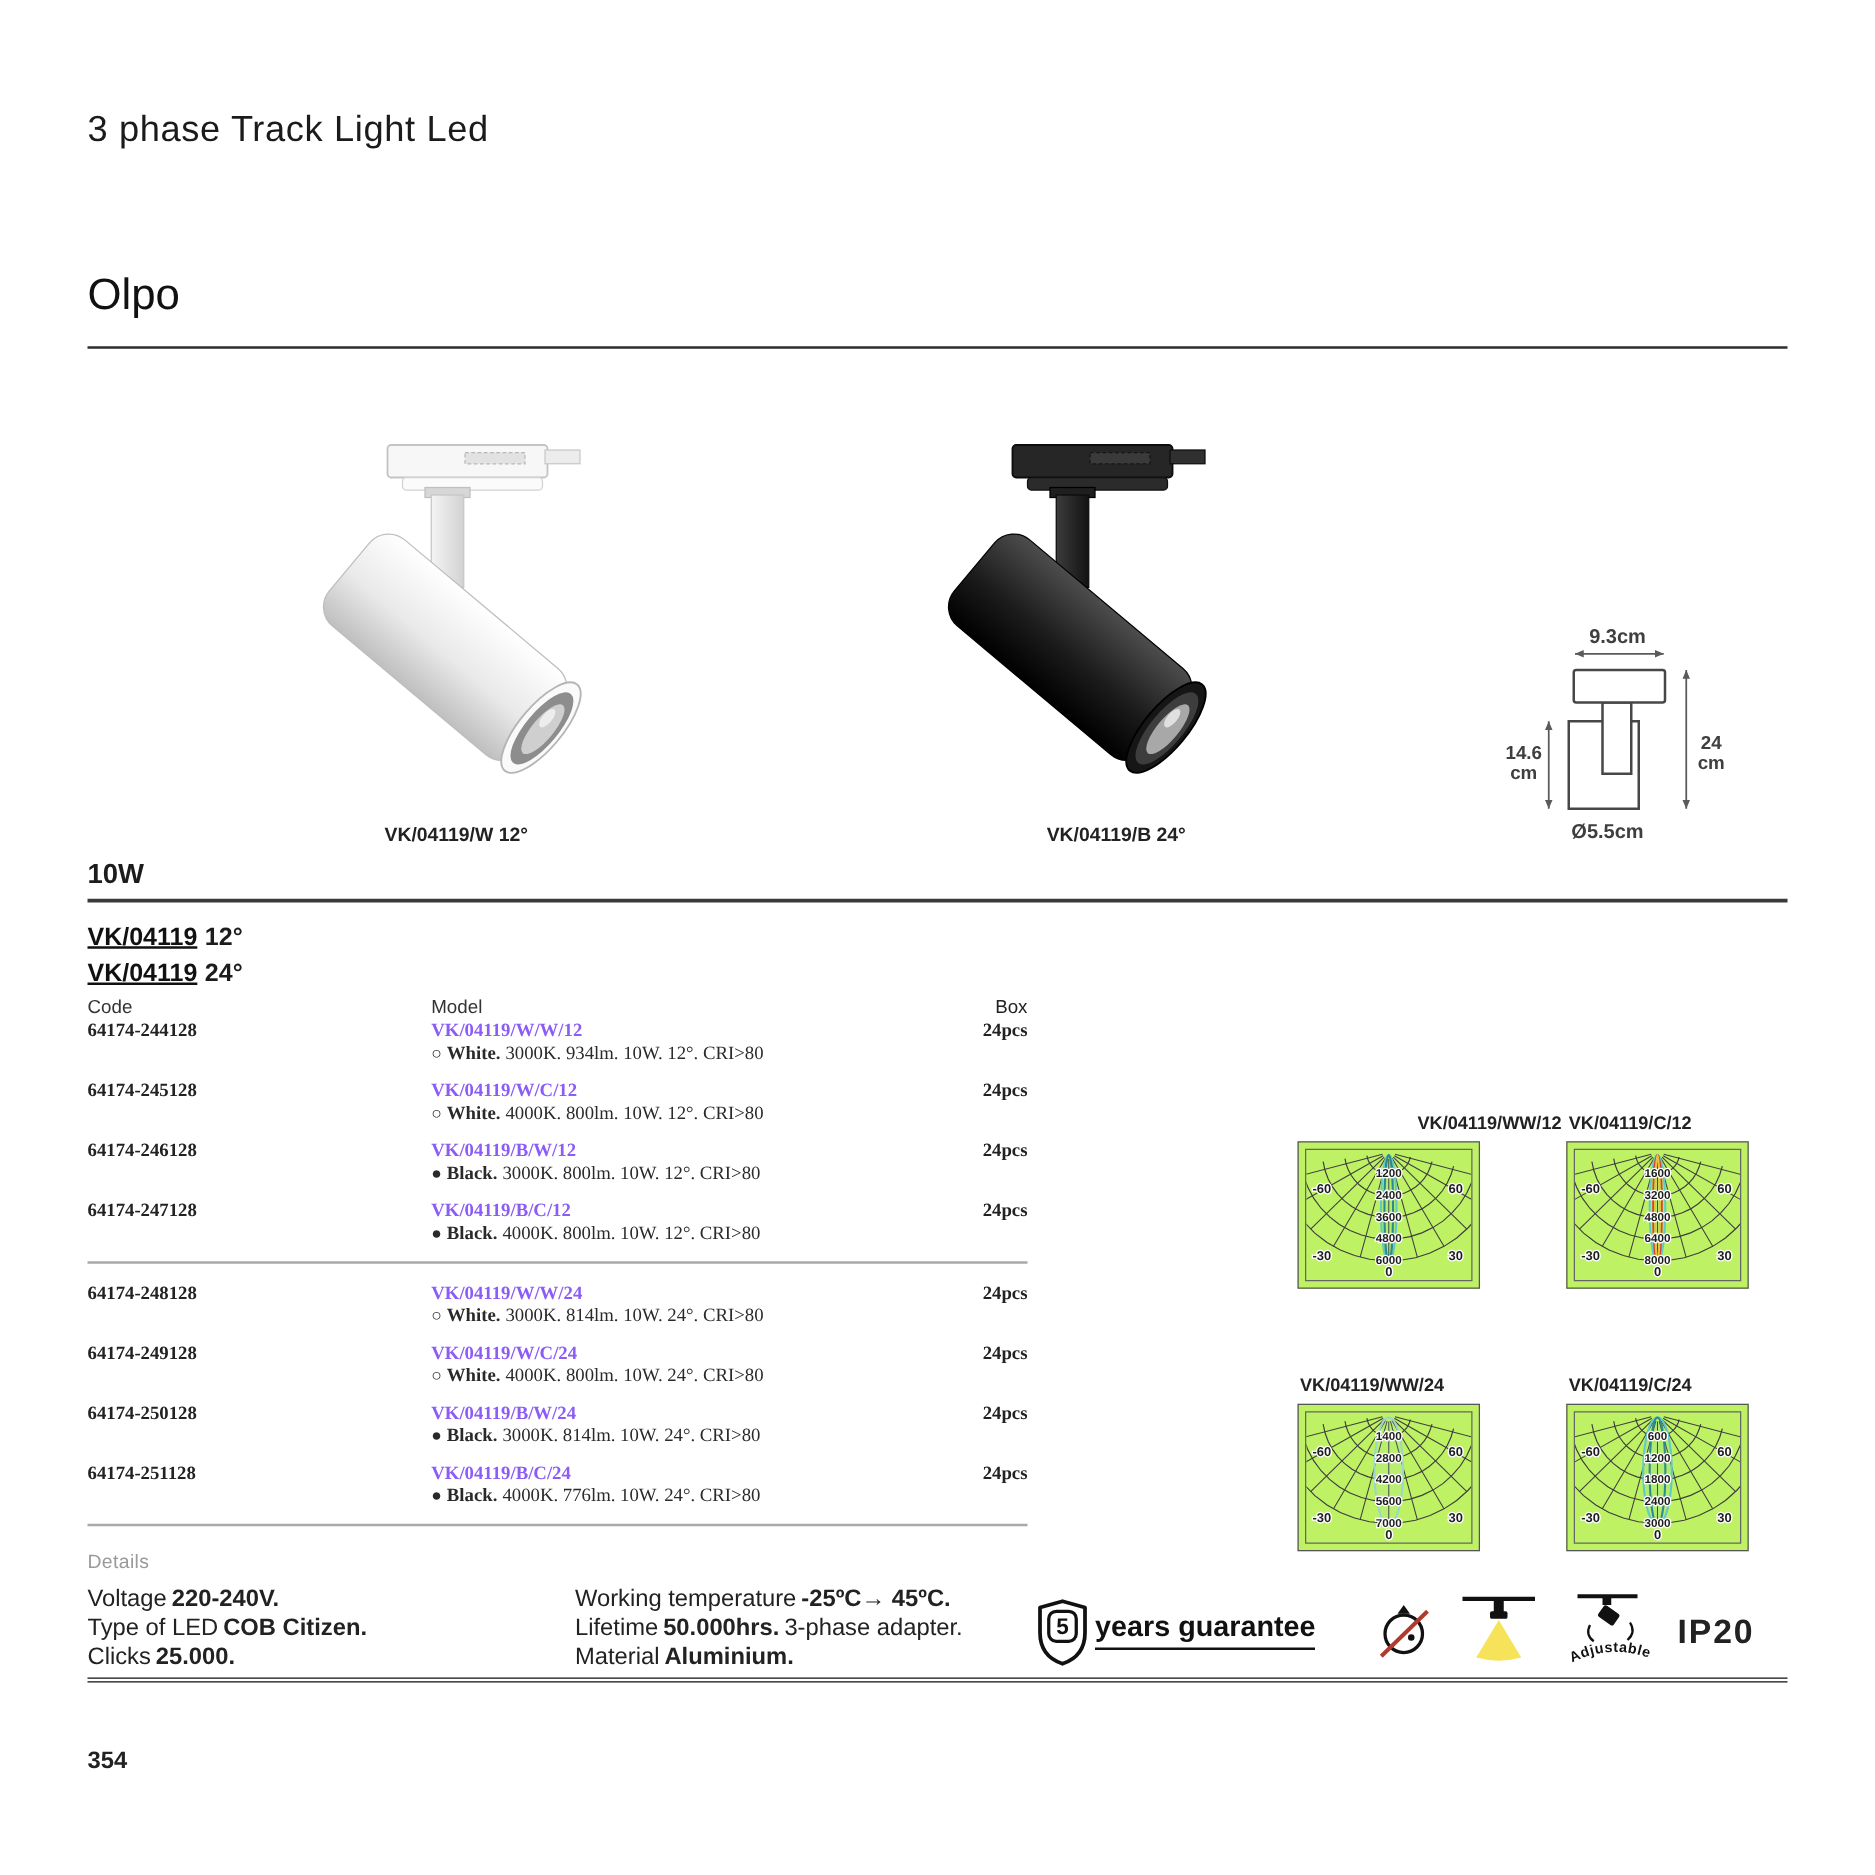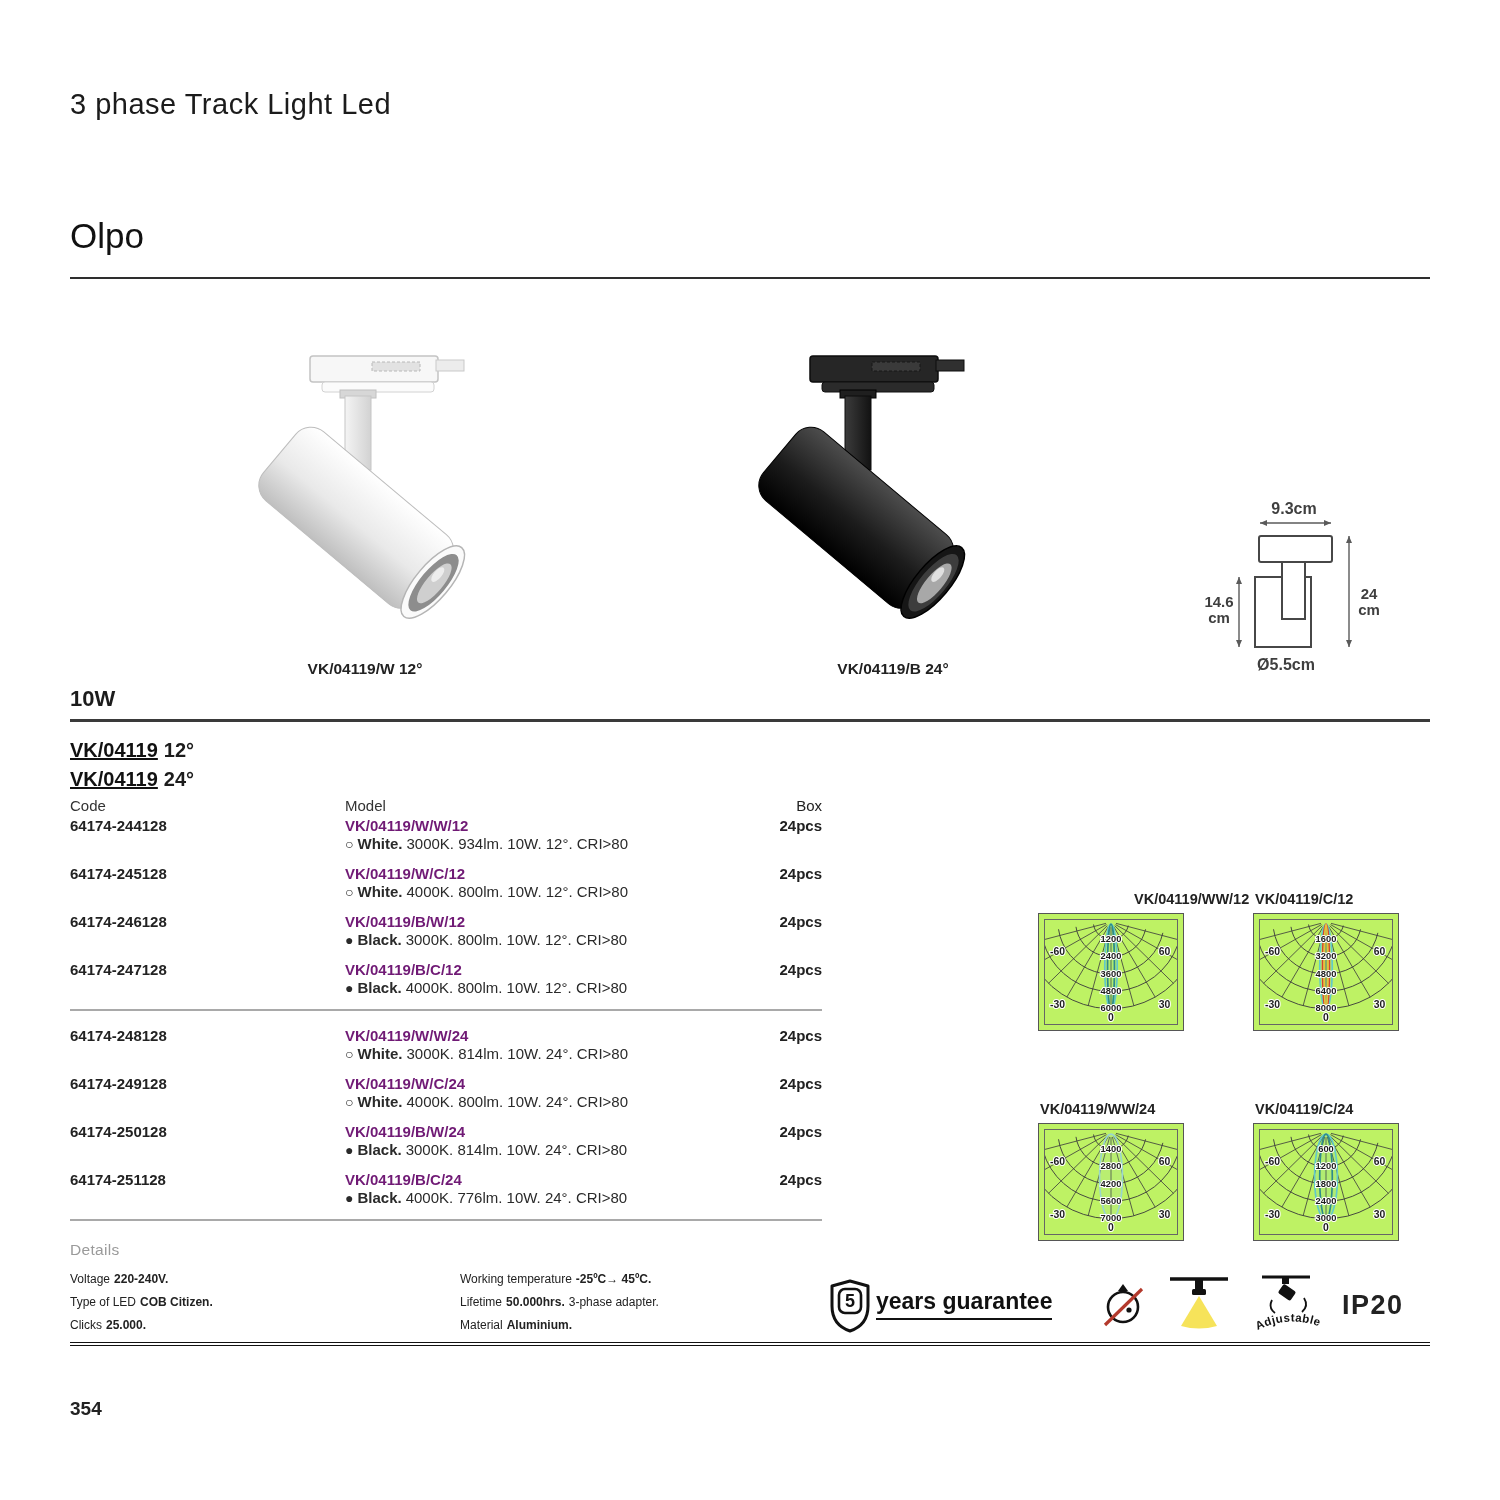"64174-244128" .t-row { font-family: none -> Liberation Serif, serif }
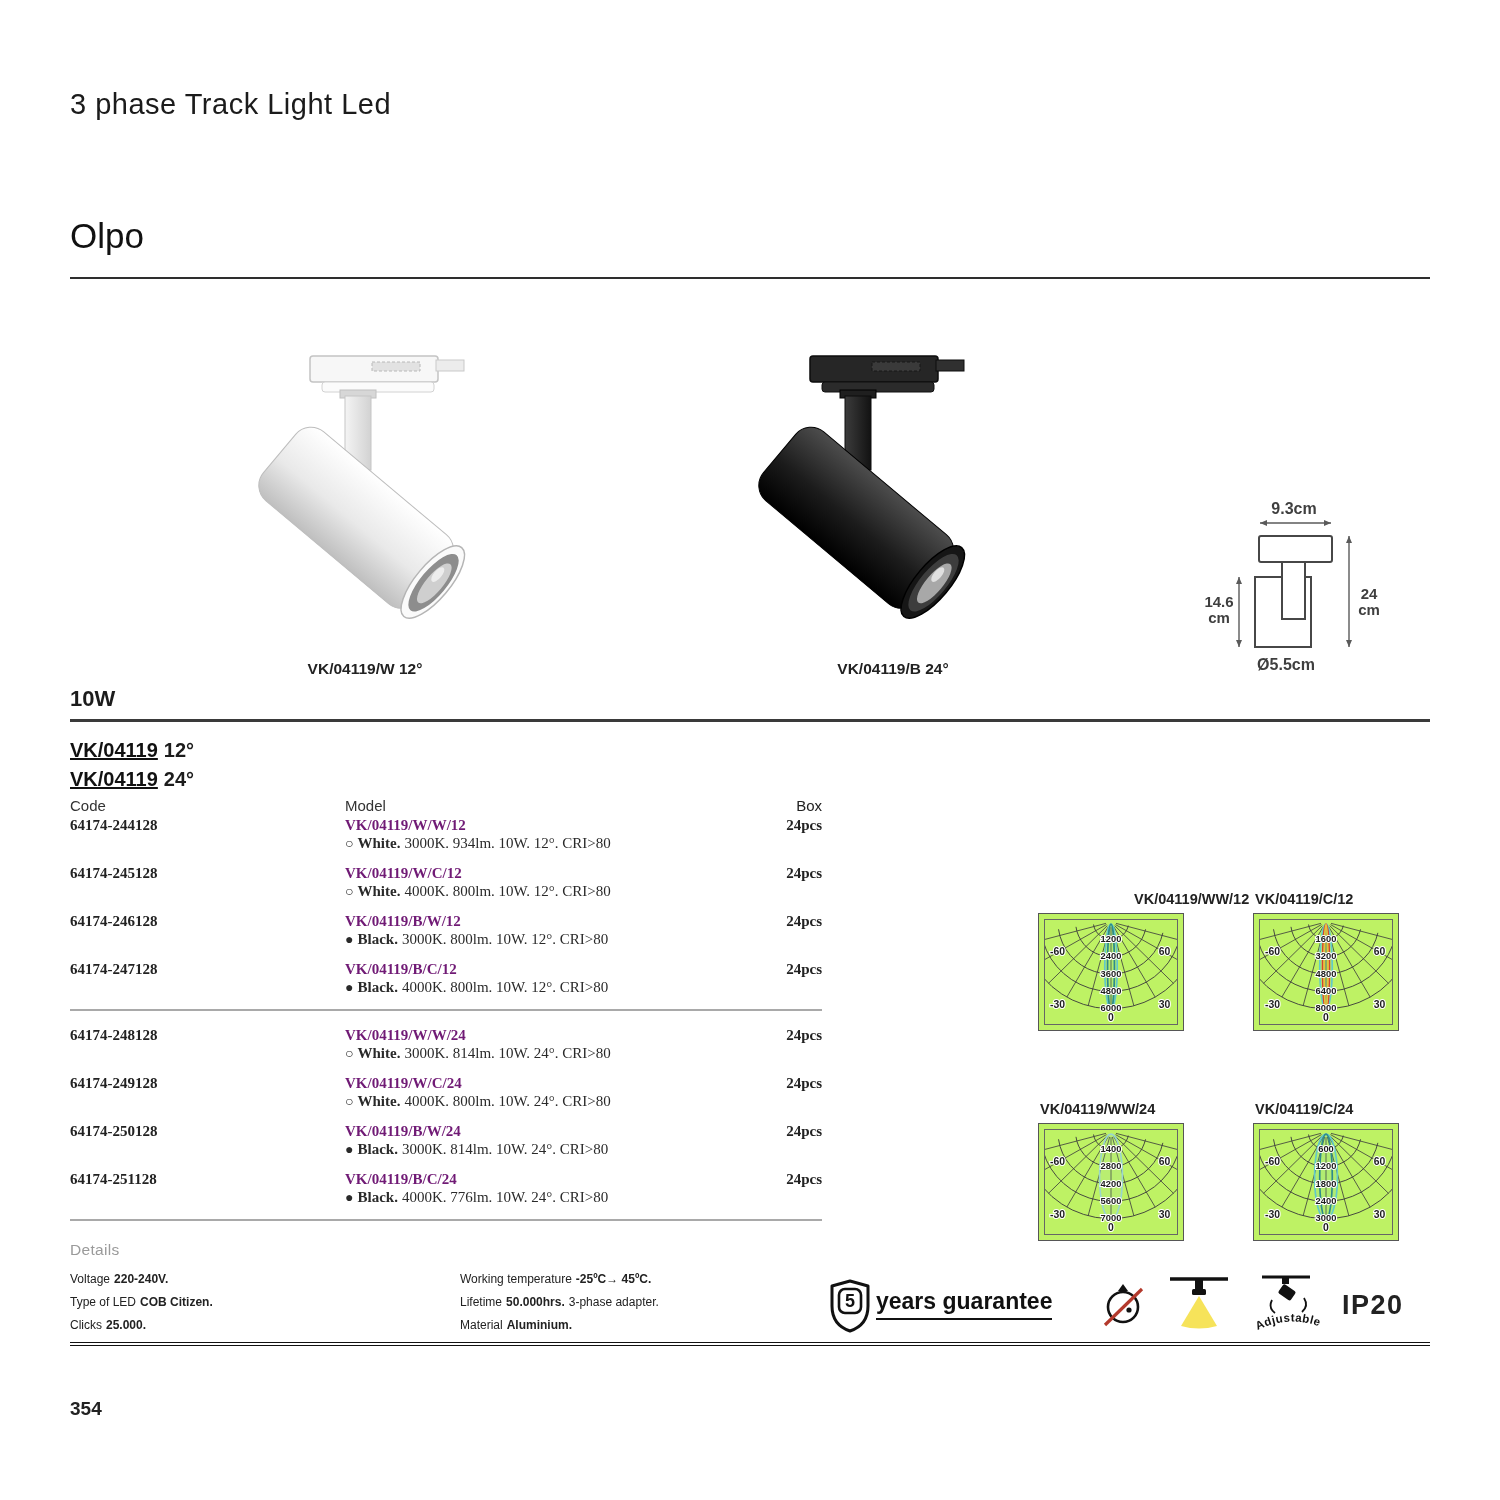"VK/04119/W/W/12" .t-model-name { color: #701a75 -> #8b5cf6 }
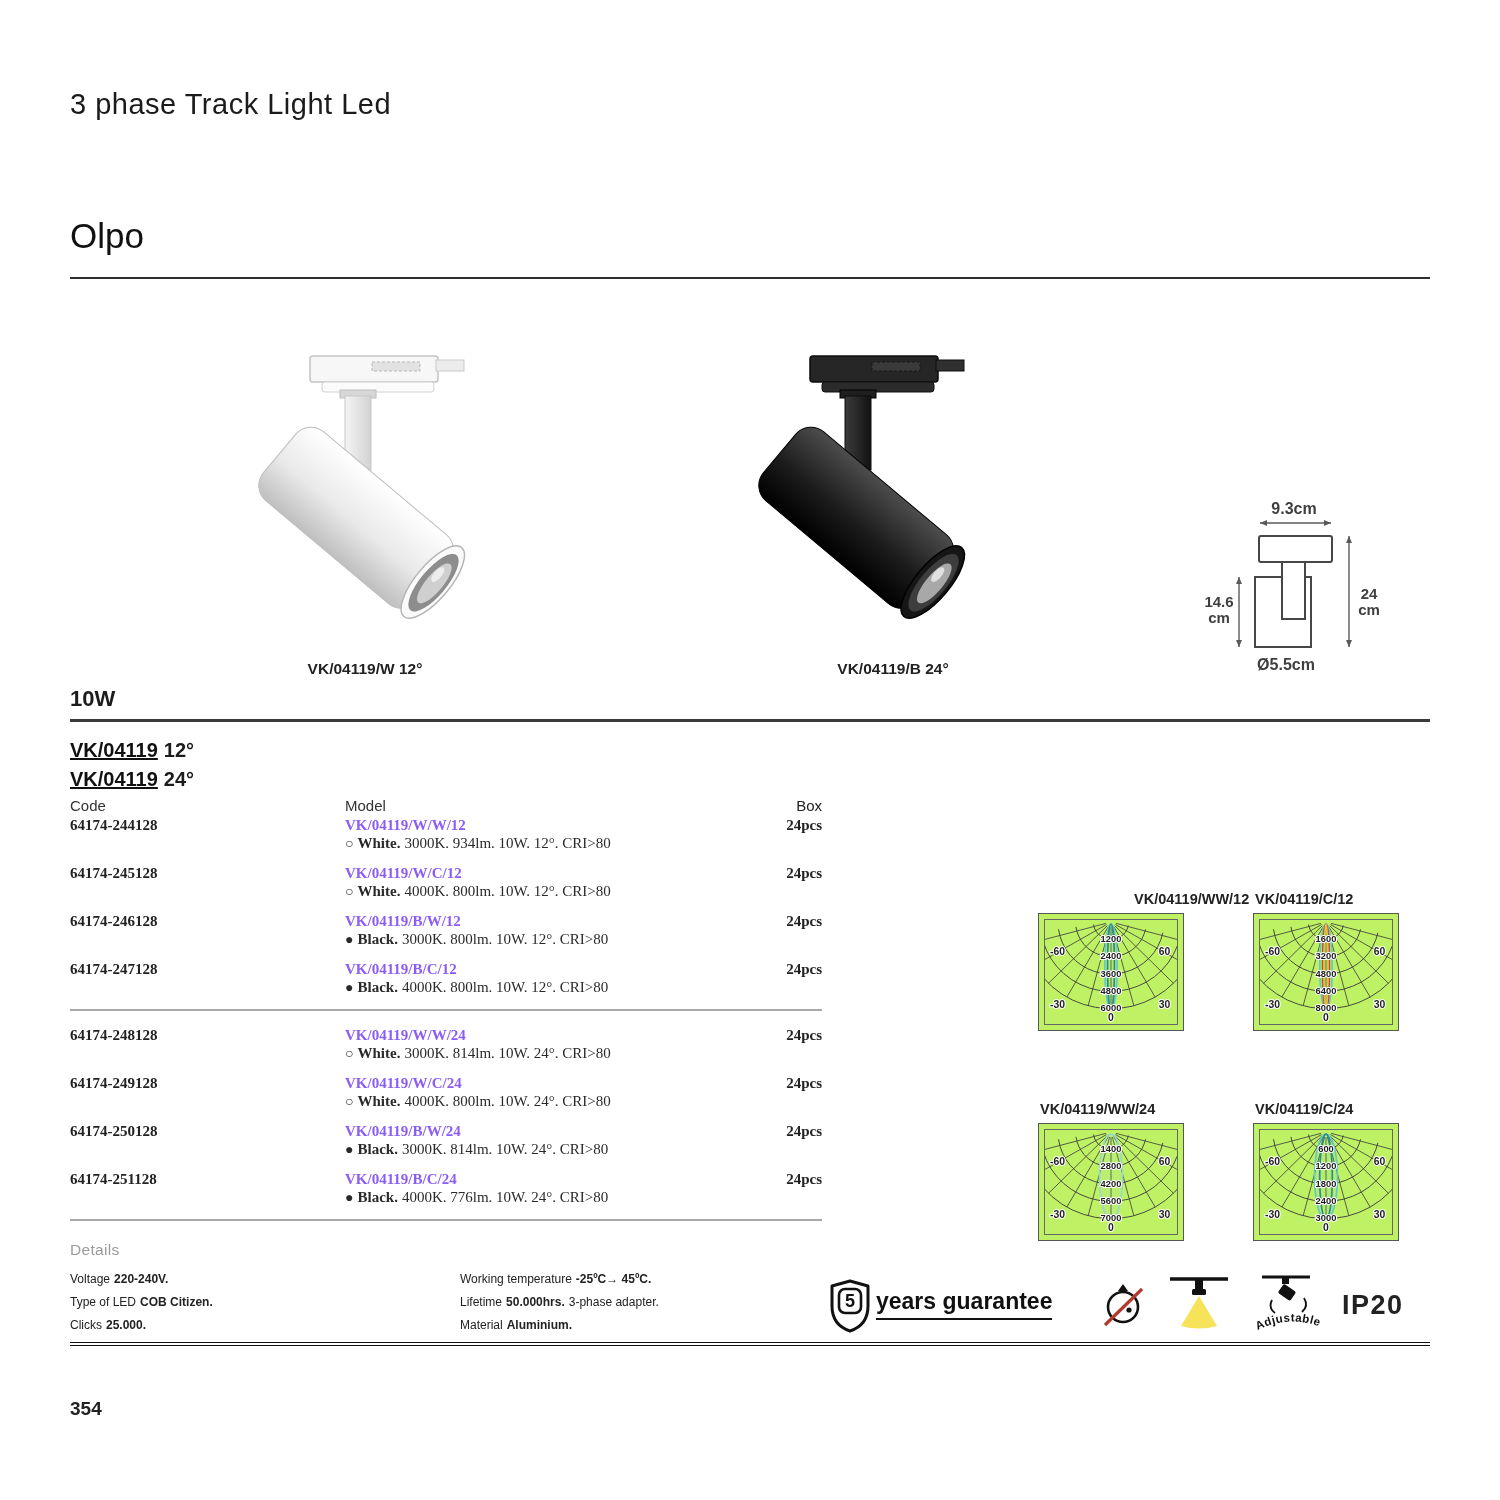"Voltage 220-240V." .details-col { font-size: 12px -> 19px }
